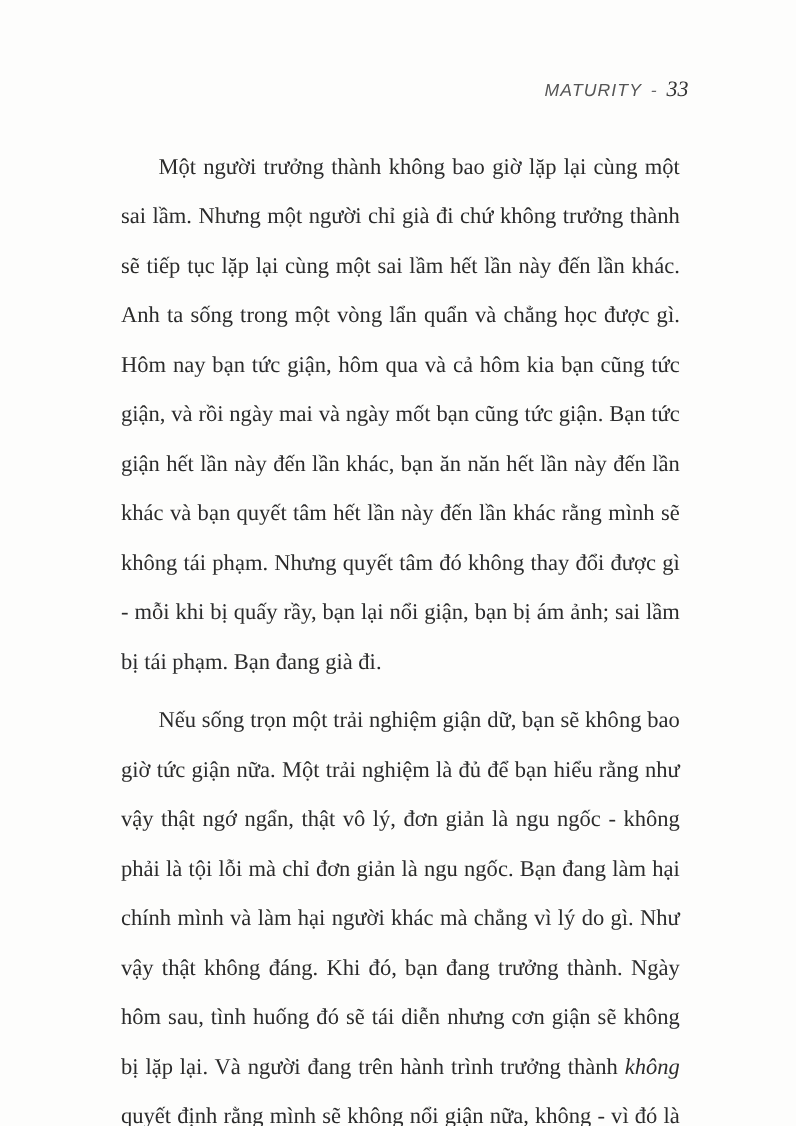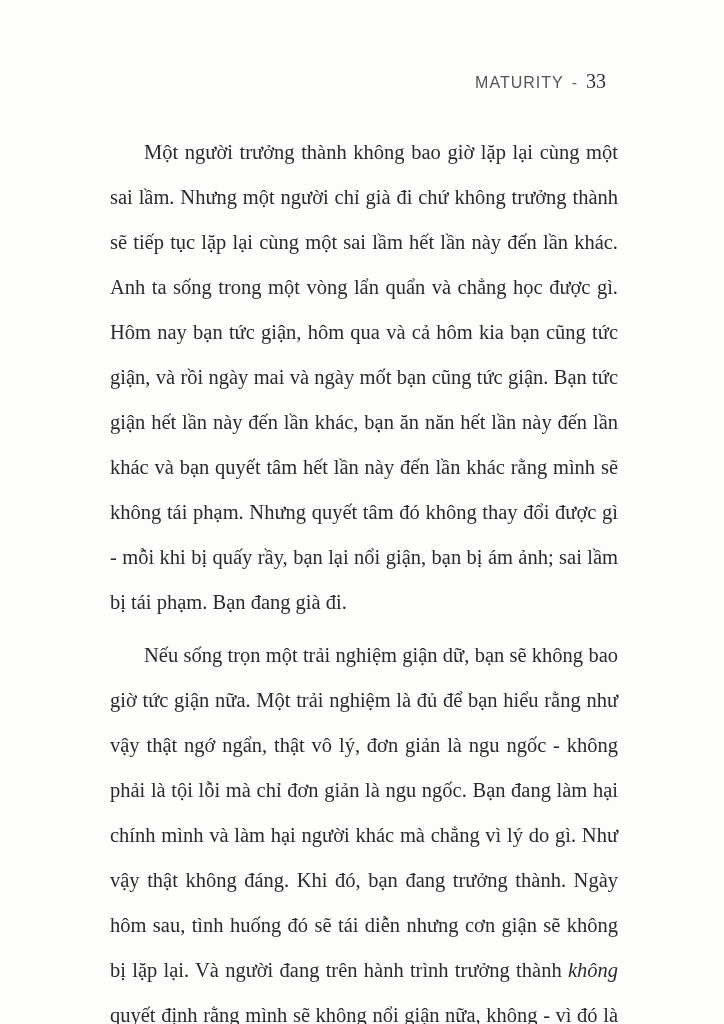"MATURITY - 33" .running-header { font-style: none -> italic; right: 118px -> 98px }
